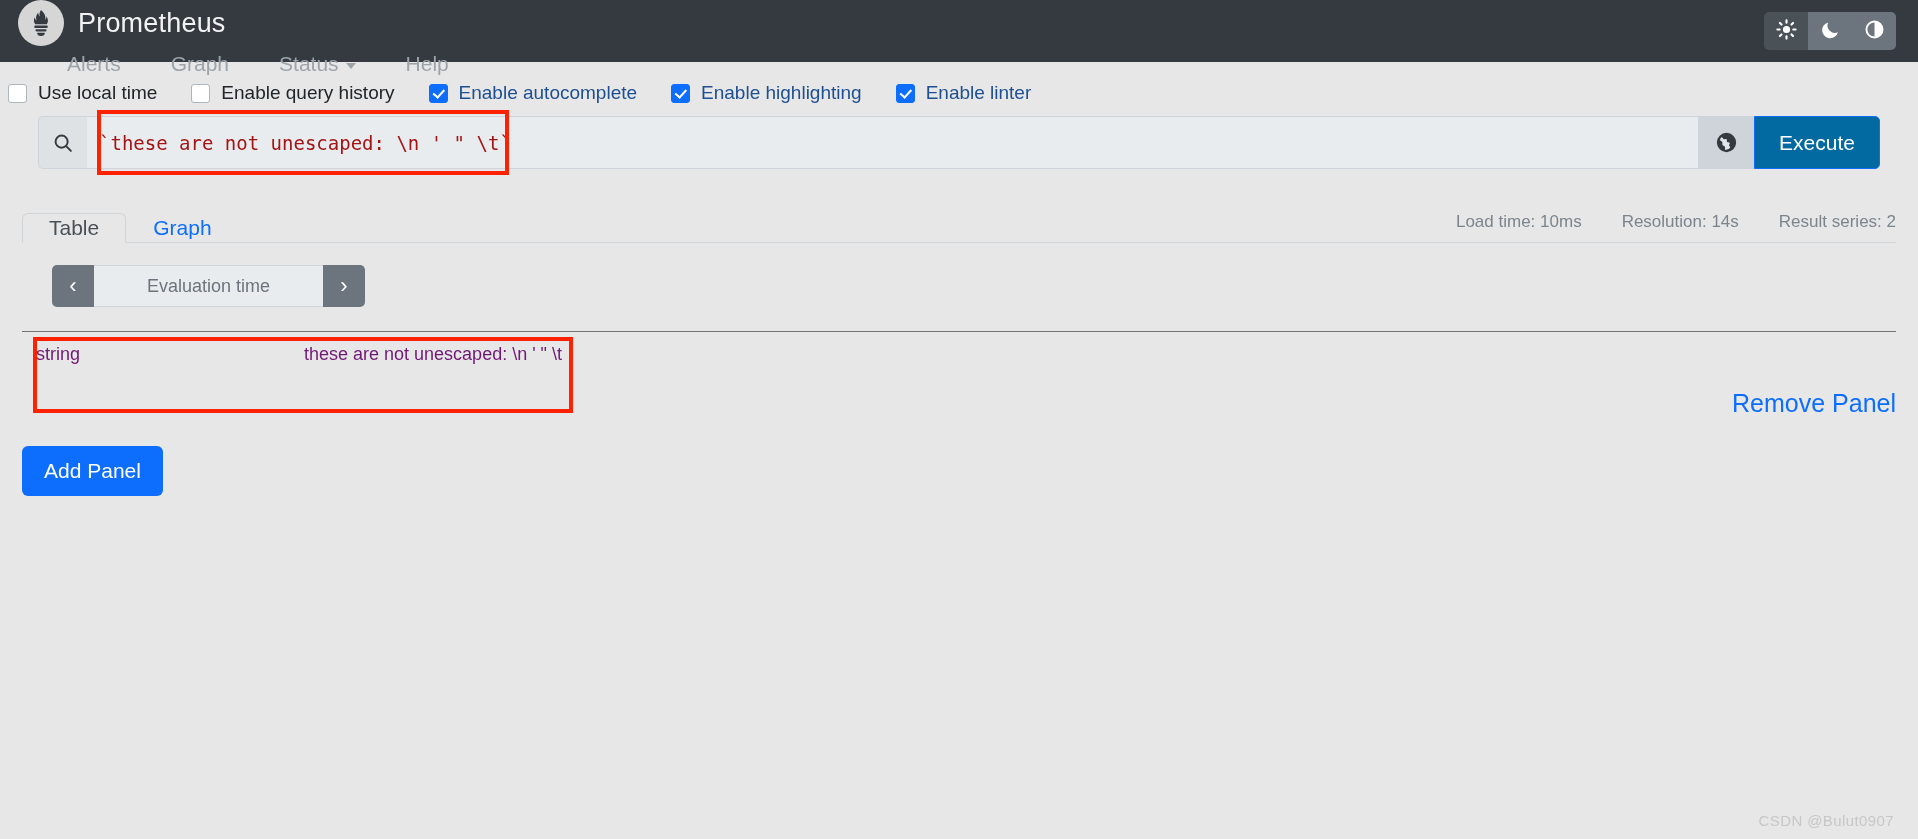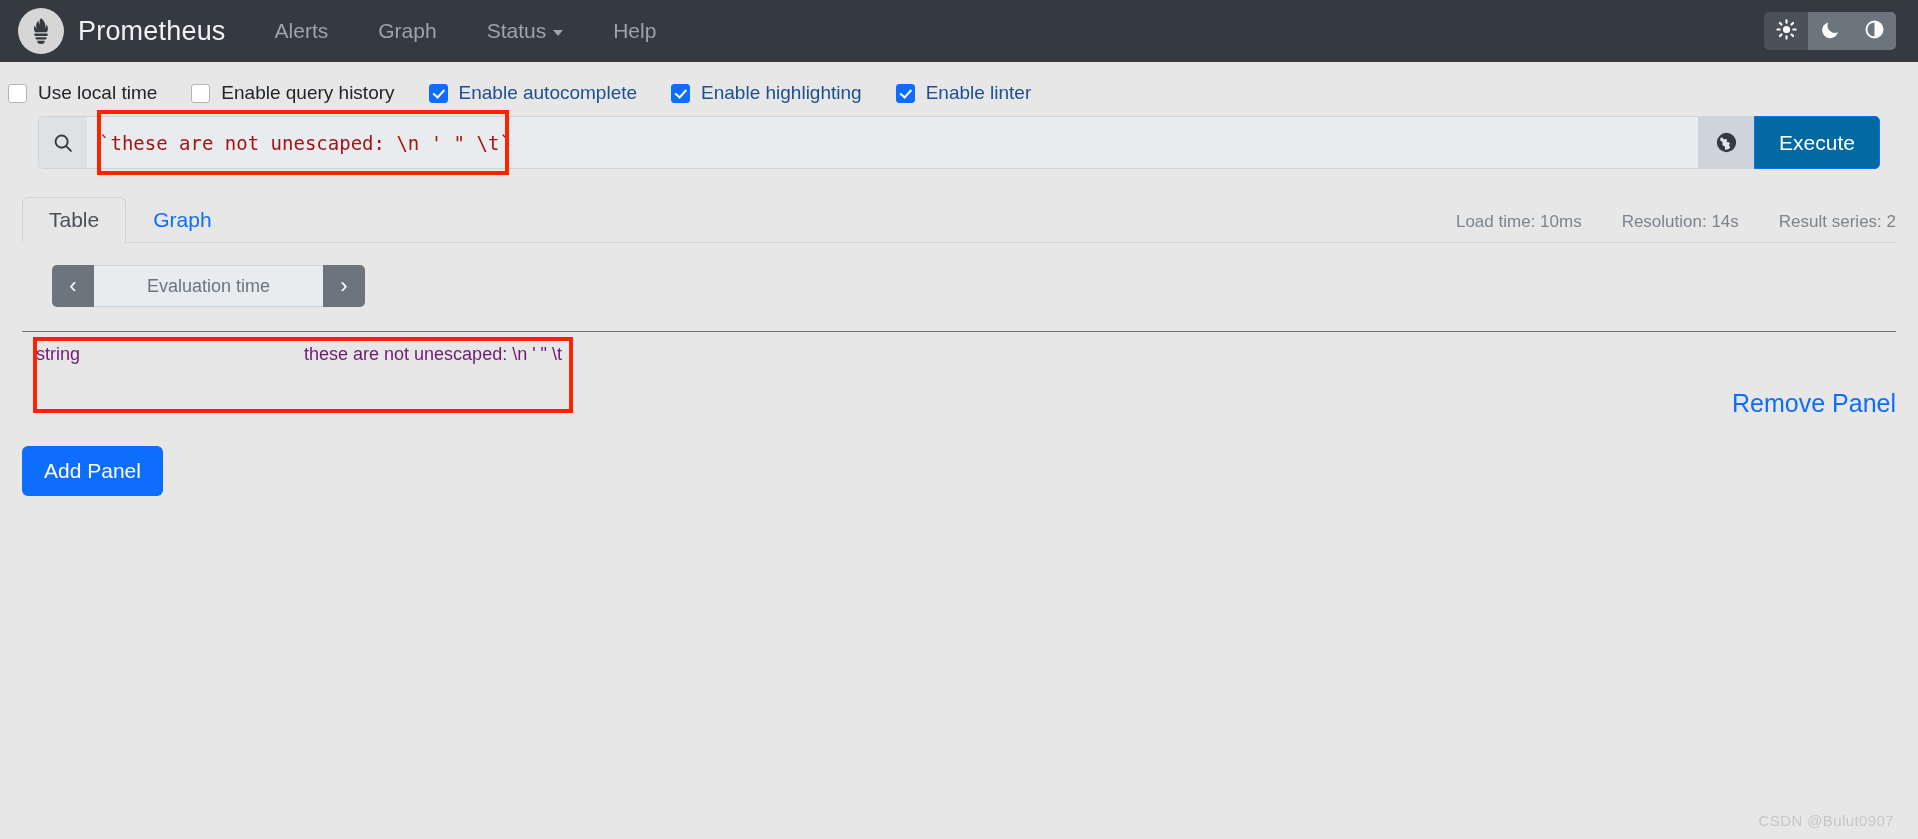"Prometheus" .navbar { flex-direction: none -> column }
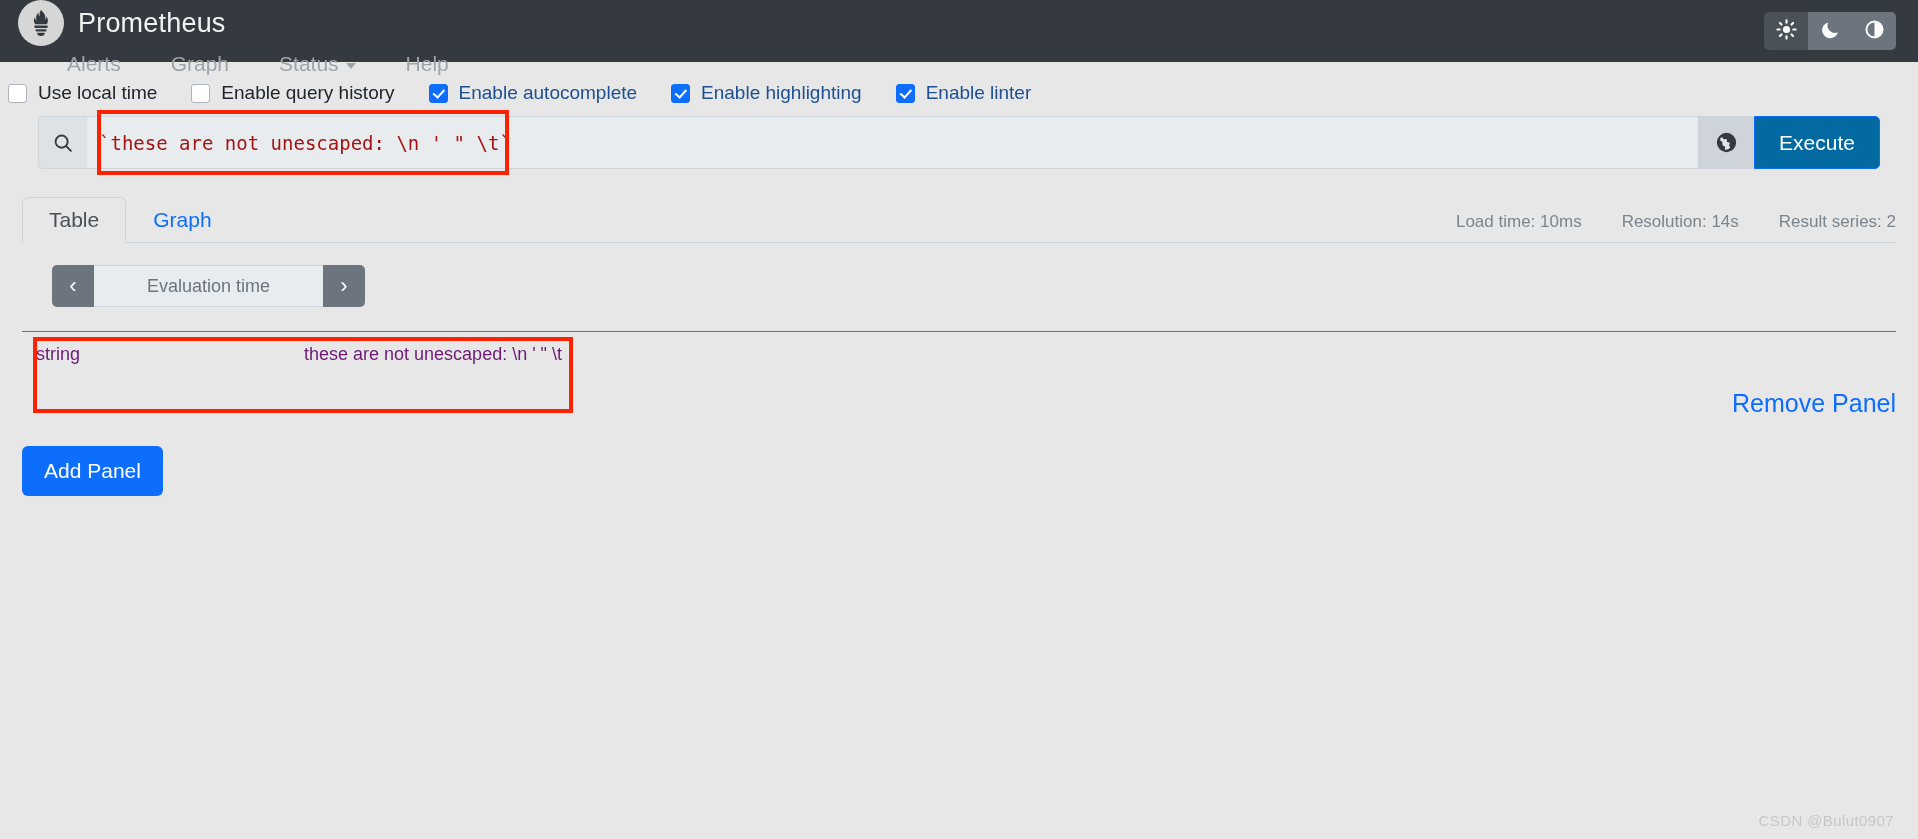"Table" .tab { padding: 10px 26px -> 2px 26px }
